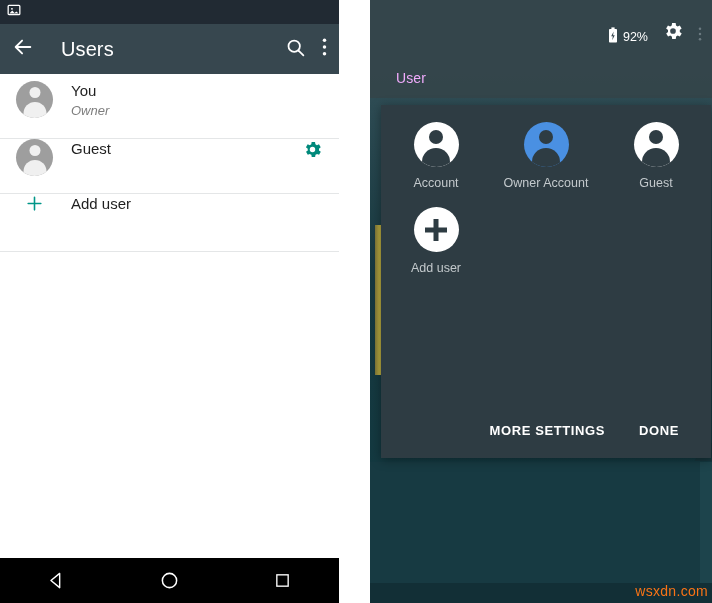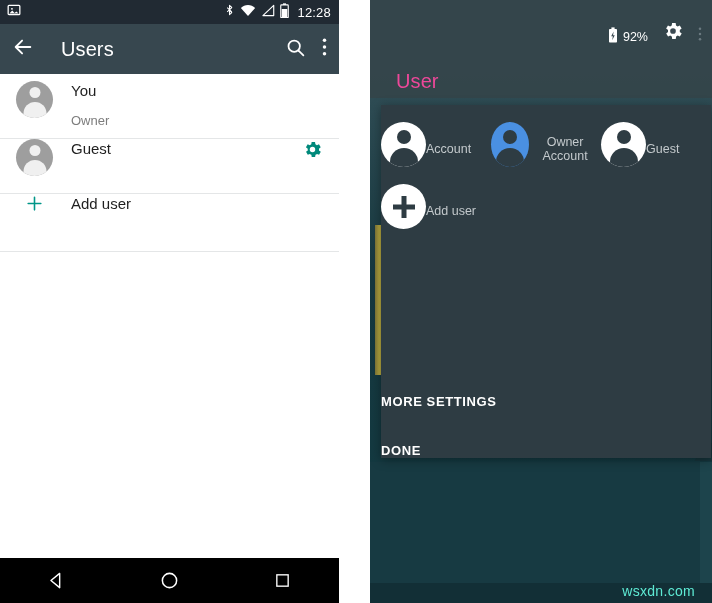"12:28" div.sb-right { html: <div> <span> <svg> <path></path> </svg> </span> <span> <svg> <path></path> </svg> </span> <span> <svg> <path></path> </svg> </span> <span> <svg> <rect></rect> <rect></rect> <rect></rect> </svg> </span> <span>12:28</span> </div> -> none }
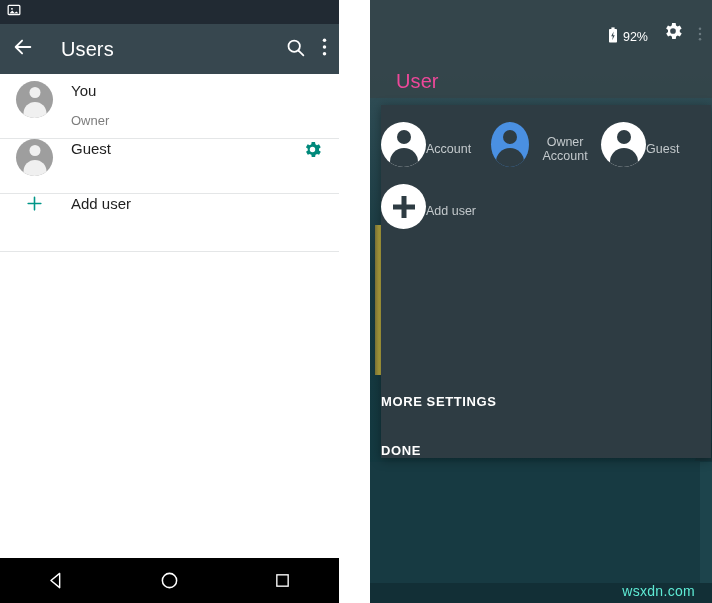"User" #right-heading { color: #ec4899 -> #f0abfc; font-size: 20px -> 14px }
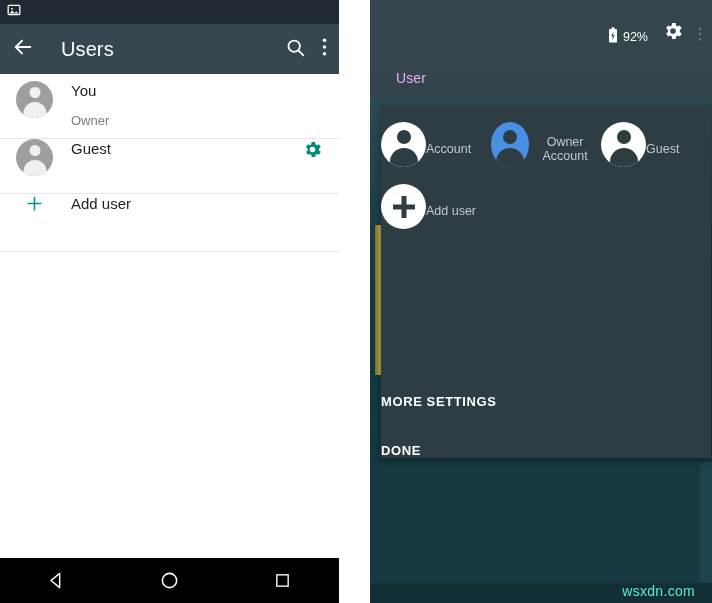"Owner" .row-sub { font-style: none -> italic; margin-top: 12px -> 2px }
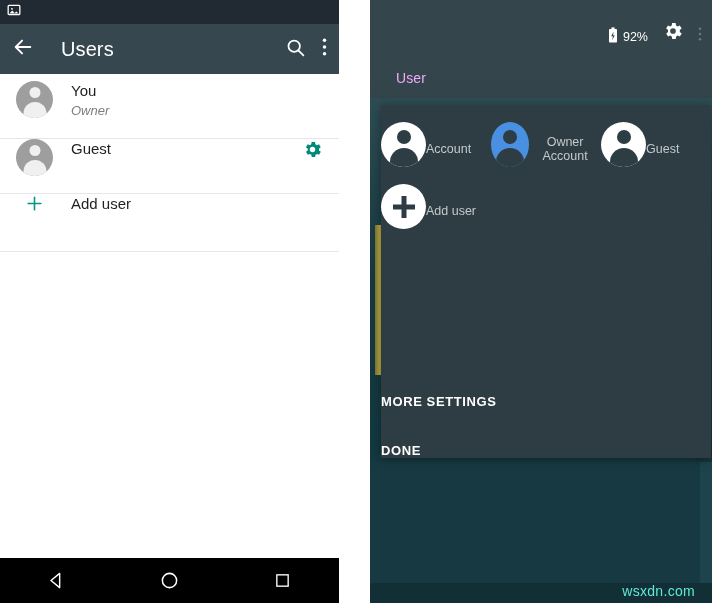"Account" .user-tile { flex-direction: none -> column }
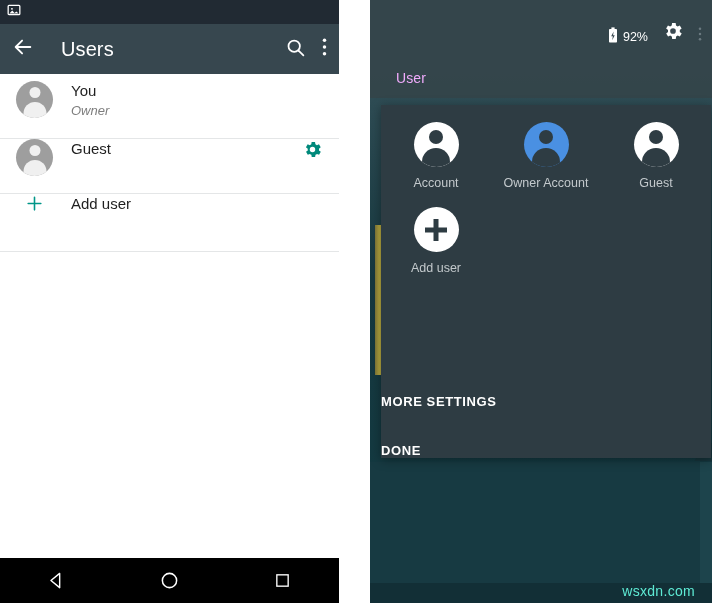"MORE SETTINGS" #dialog-actions { align-items: flex-start -> center; flex-direction: column -> none; padding-right: 22px -> 32px }
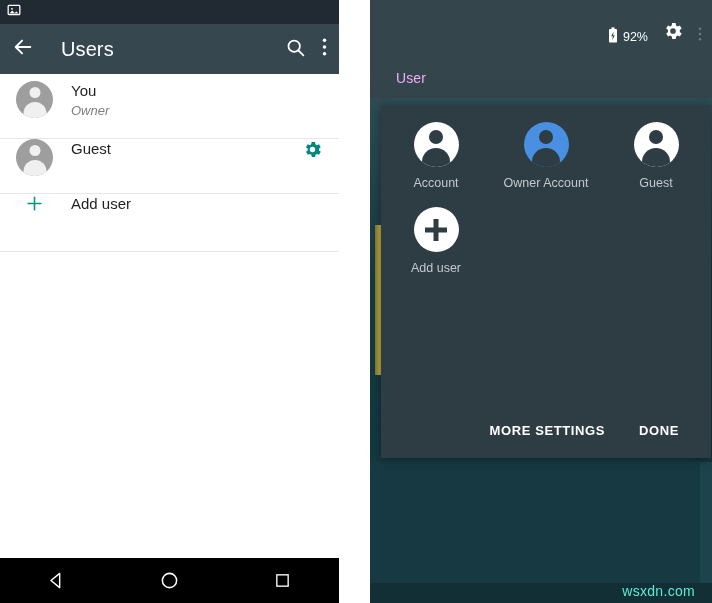"wsxdn.com" #watermark { color: #5eead4 -> #f97316; right: 17px -> 4px }
